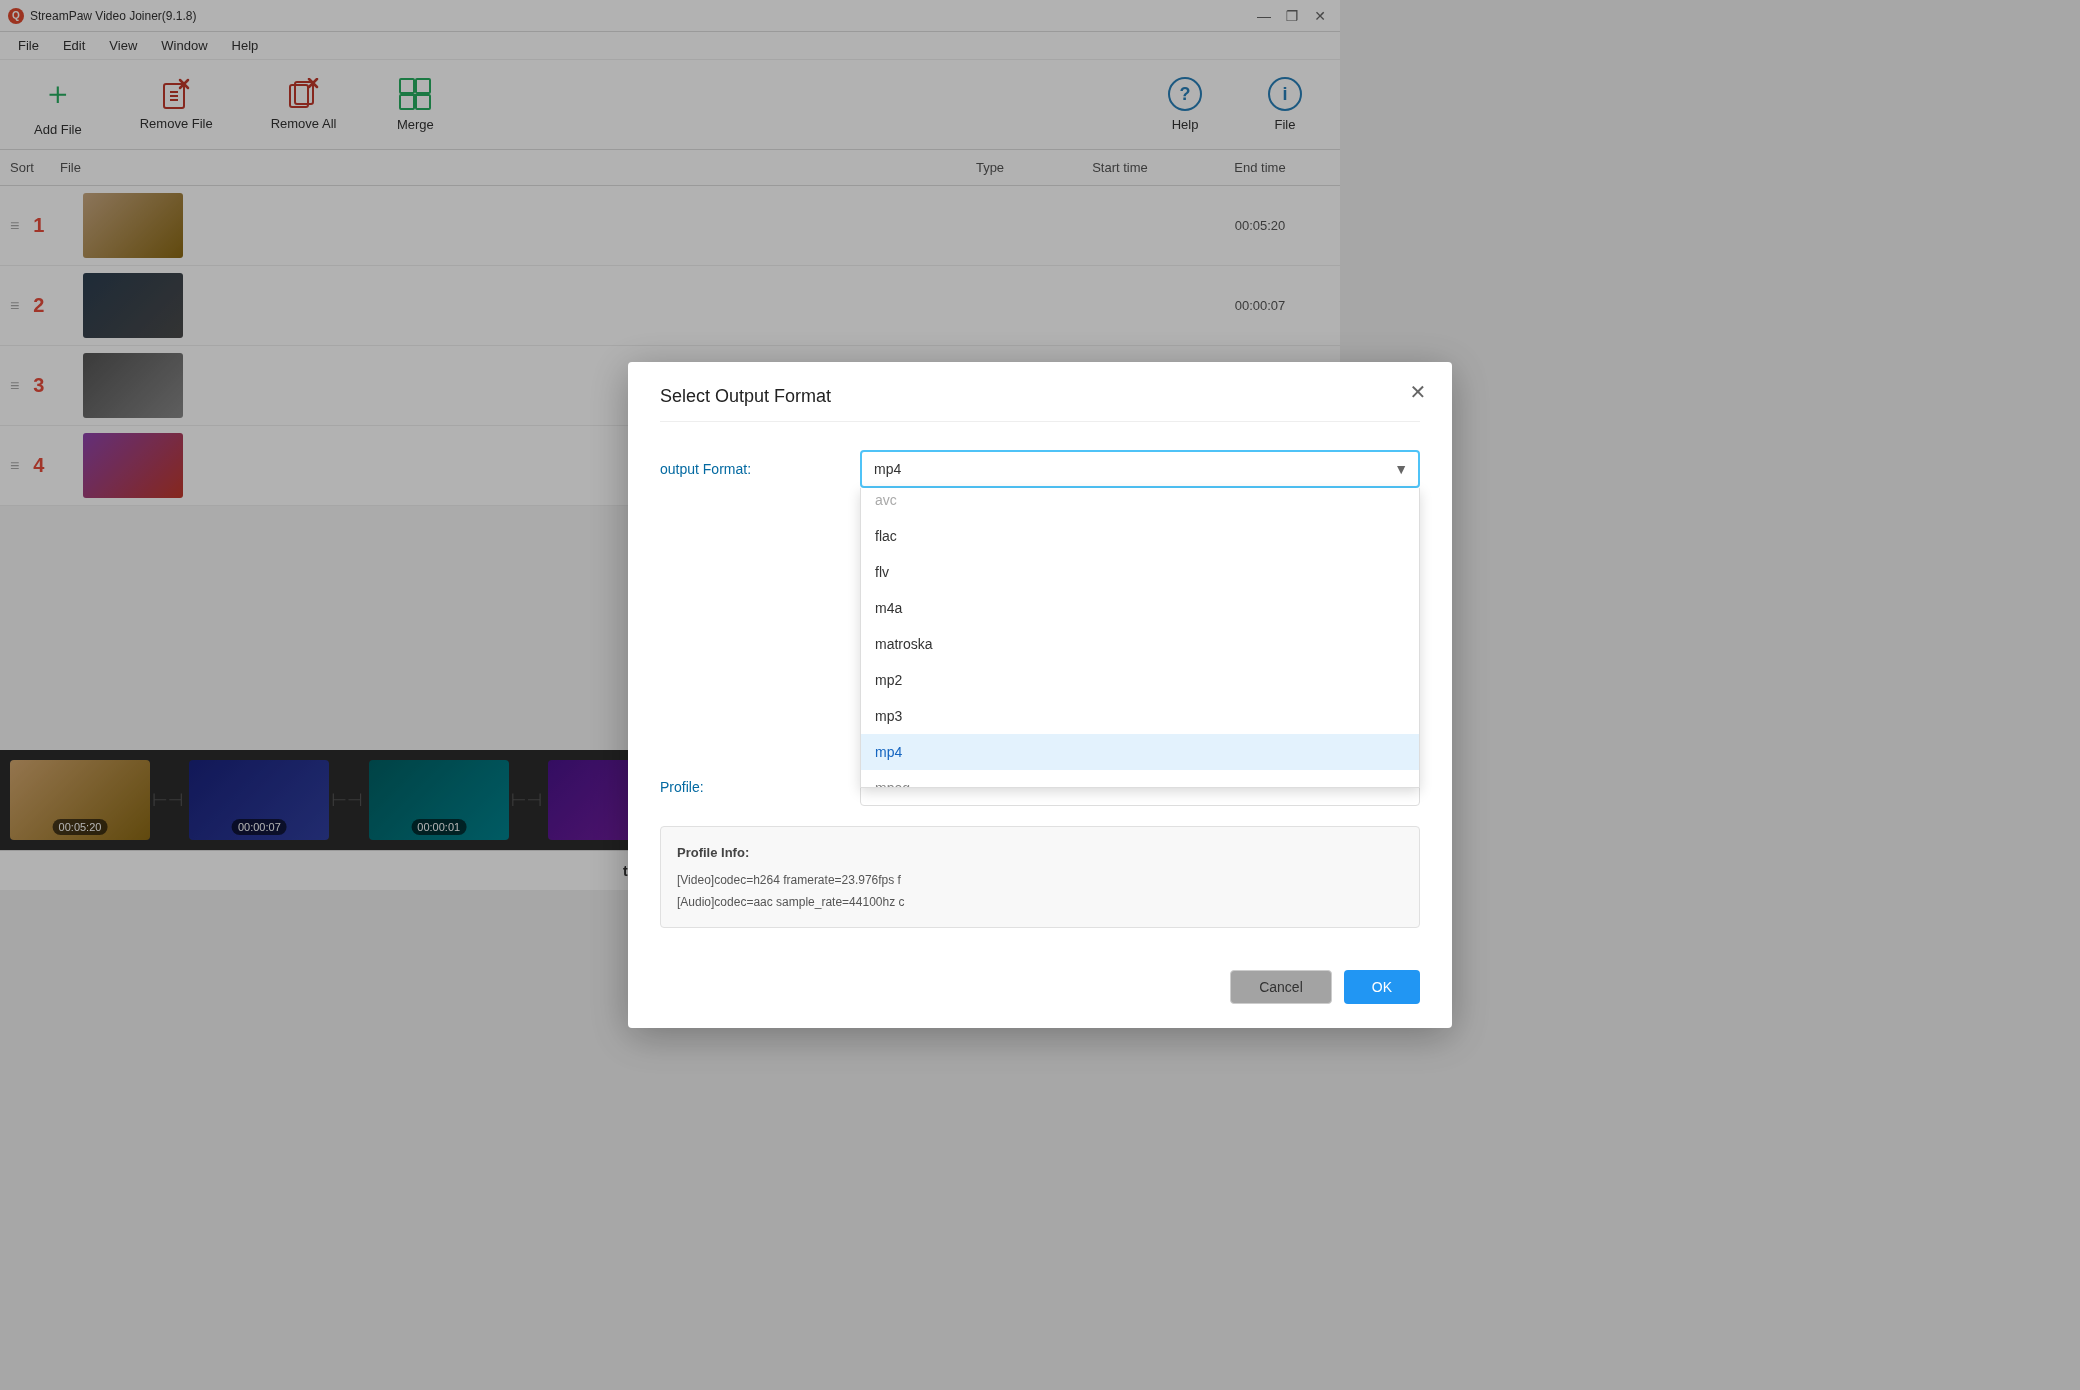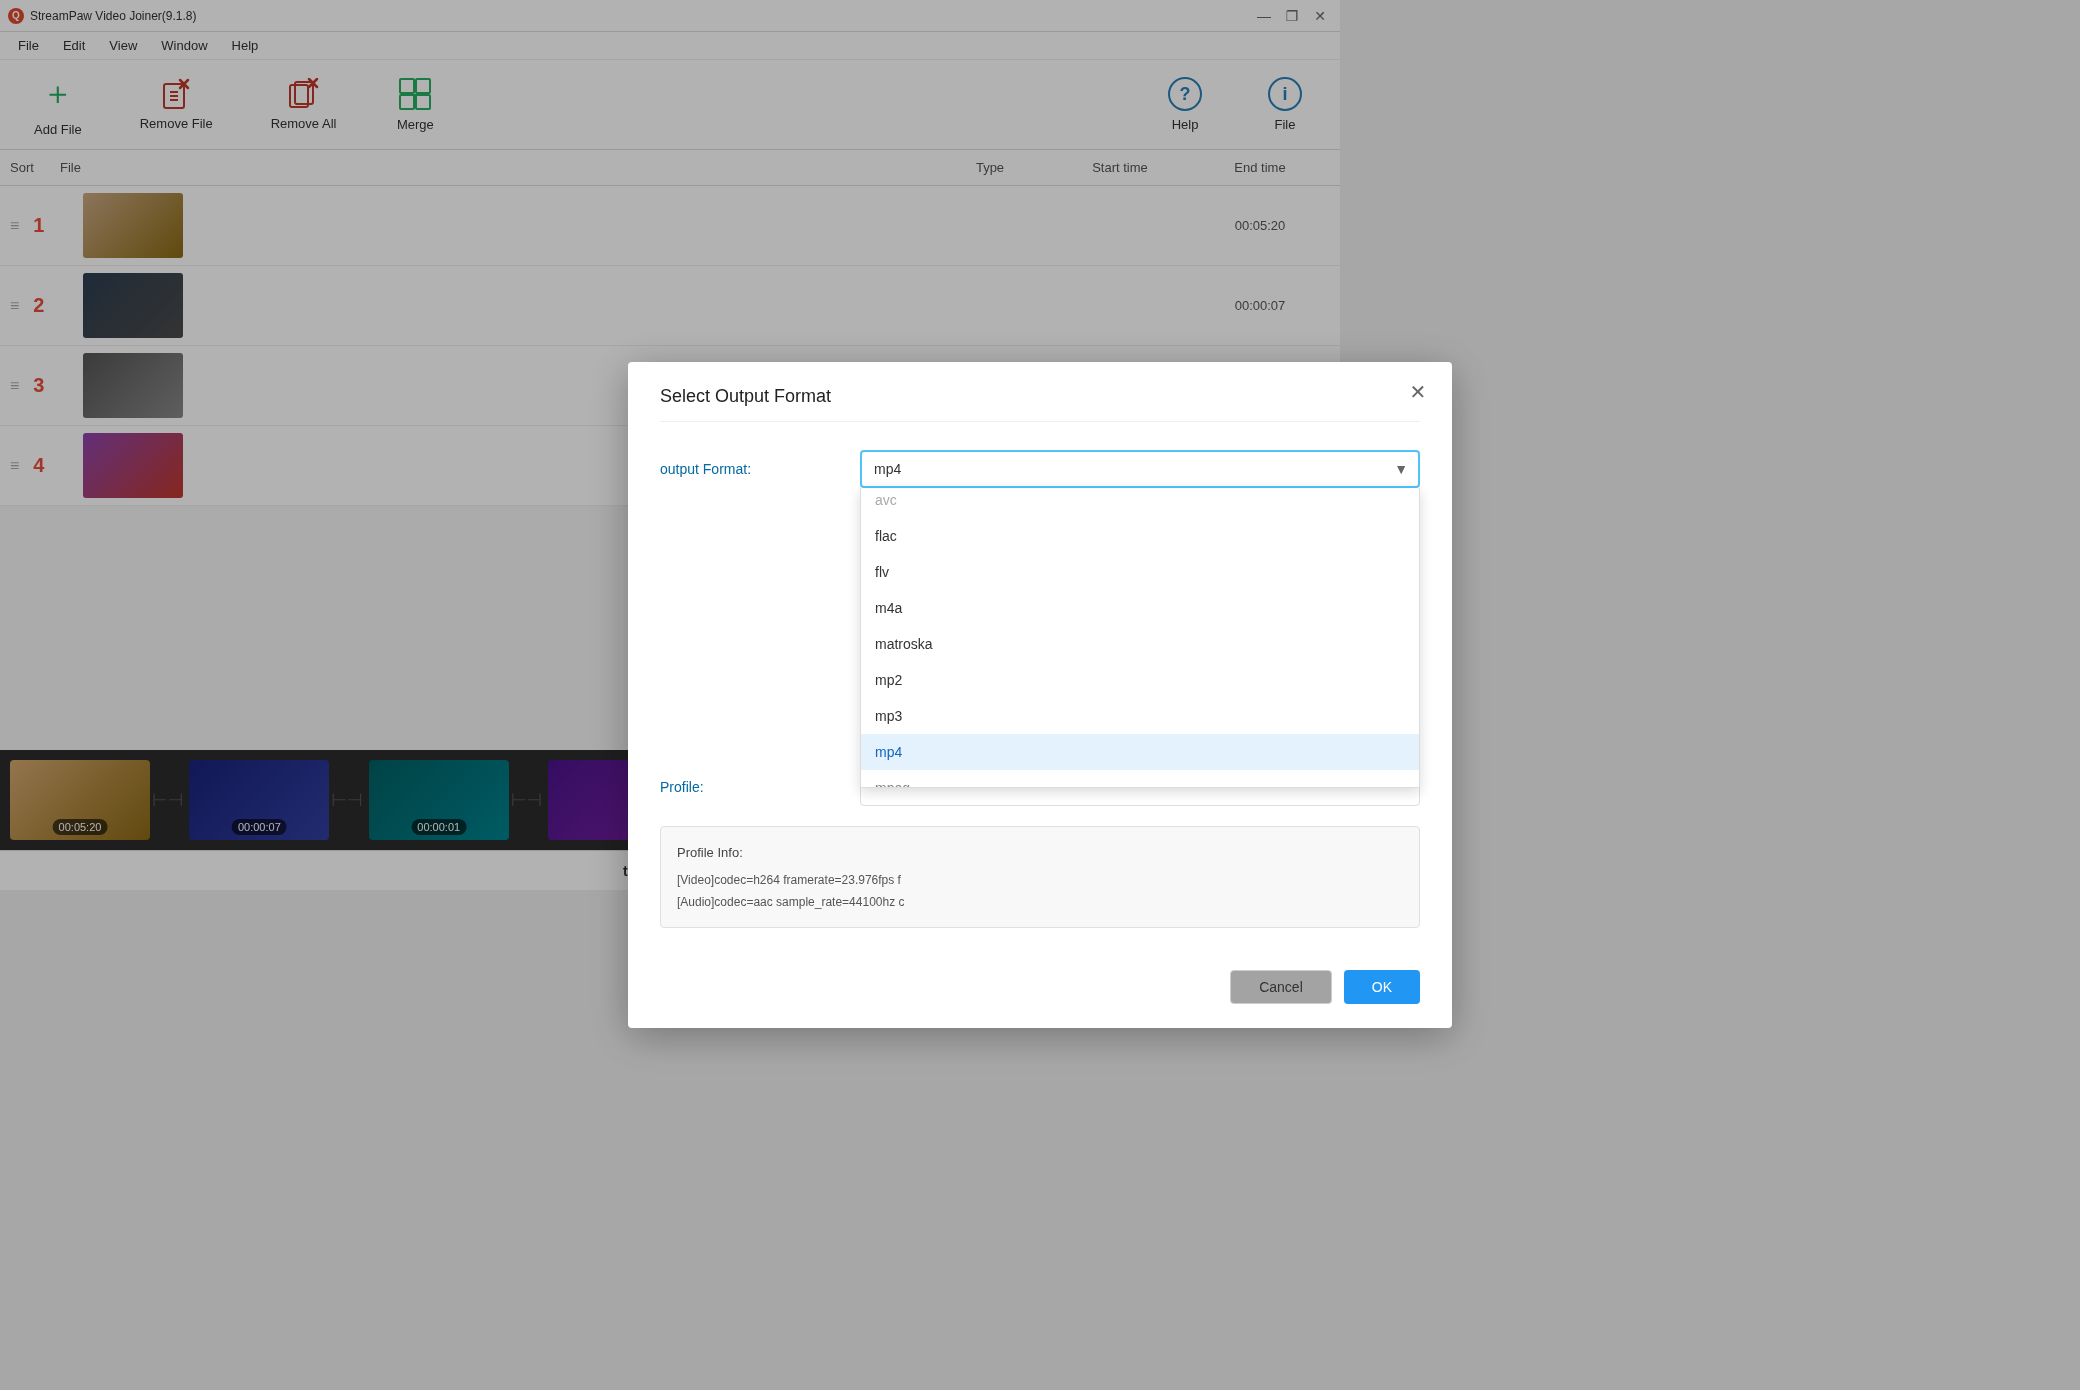"Profile Info:" .profile-info-label { font-weight: 400 -> 700 }
